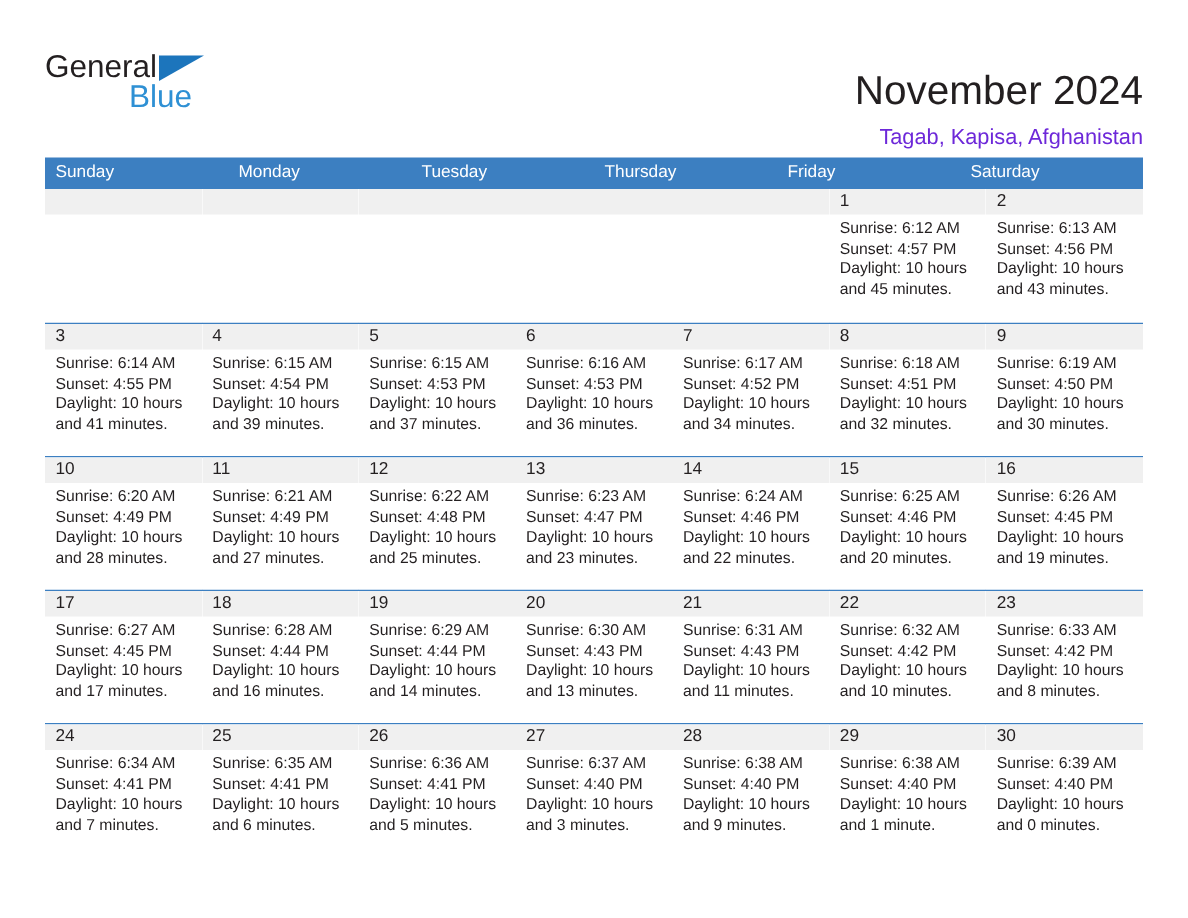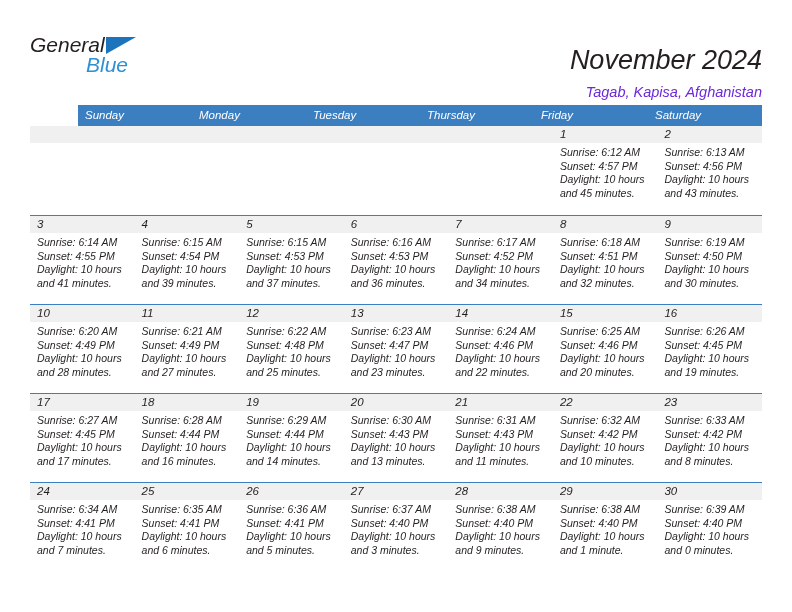"General" .page { font-style: italic -> none }
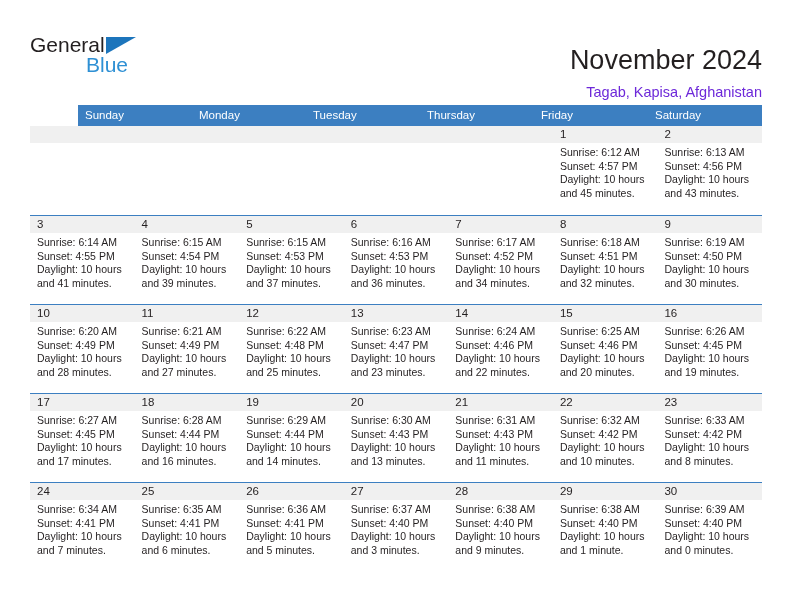"Sunday" .weekdays { margin-left: 48px -> none }
